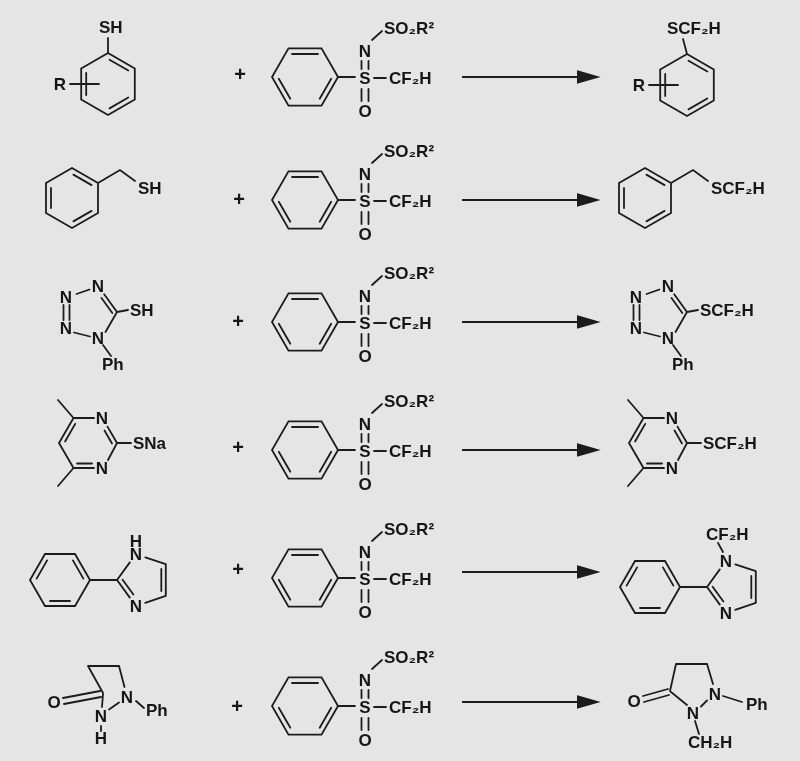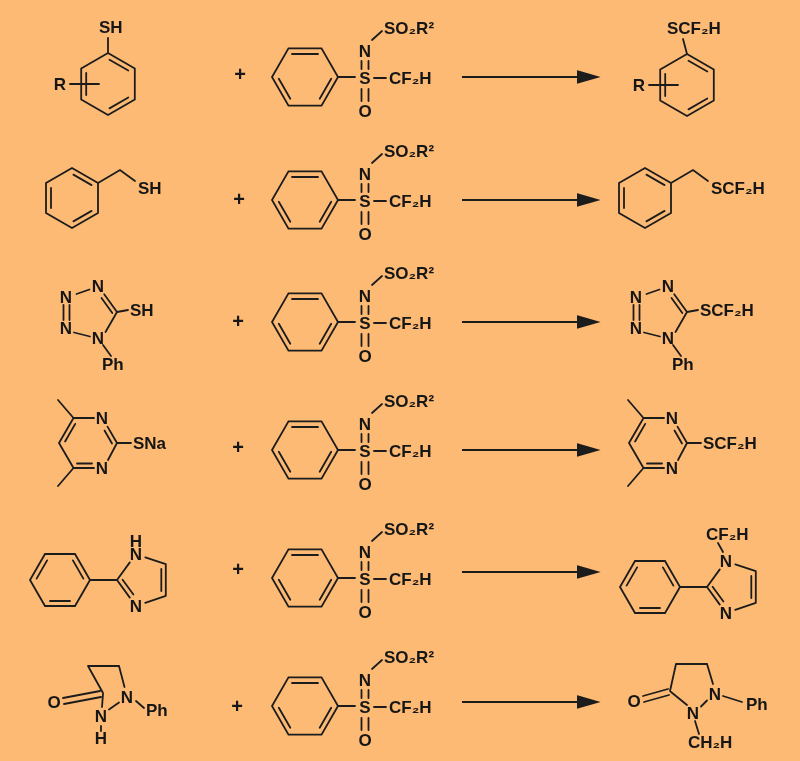"SH" .canvas { background: #fdba74 -> #e5e5e5 }
